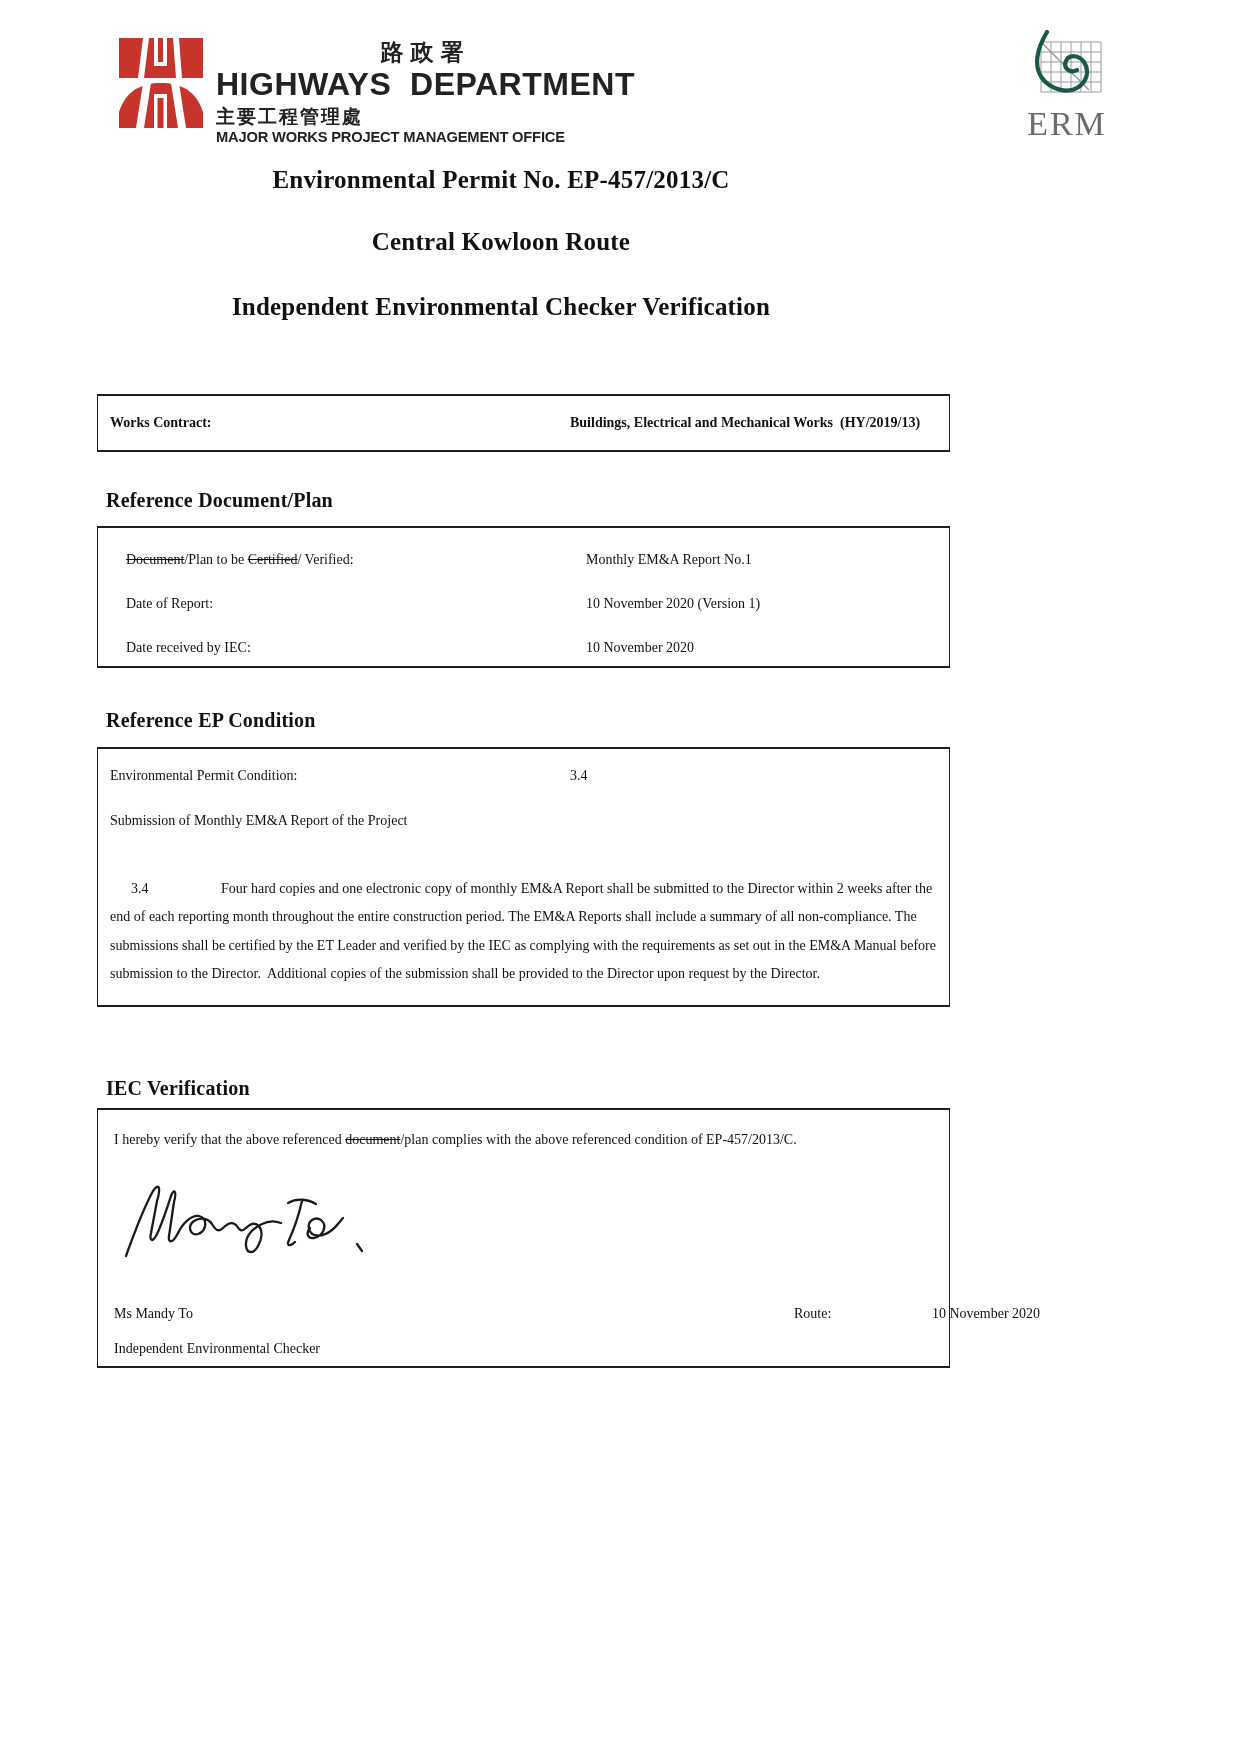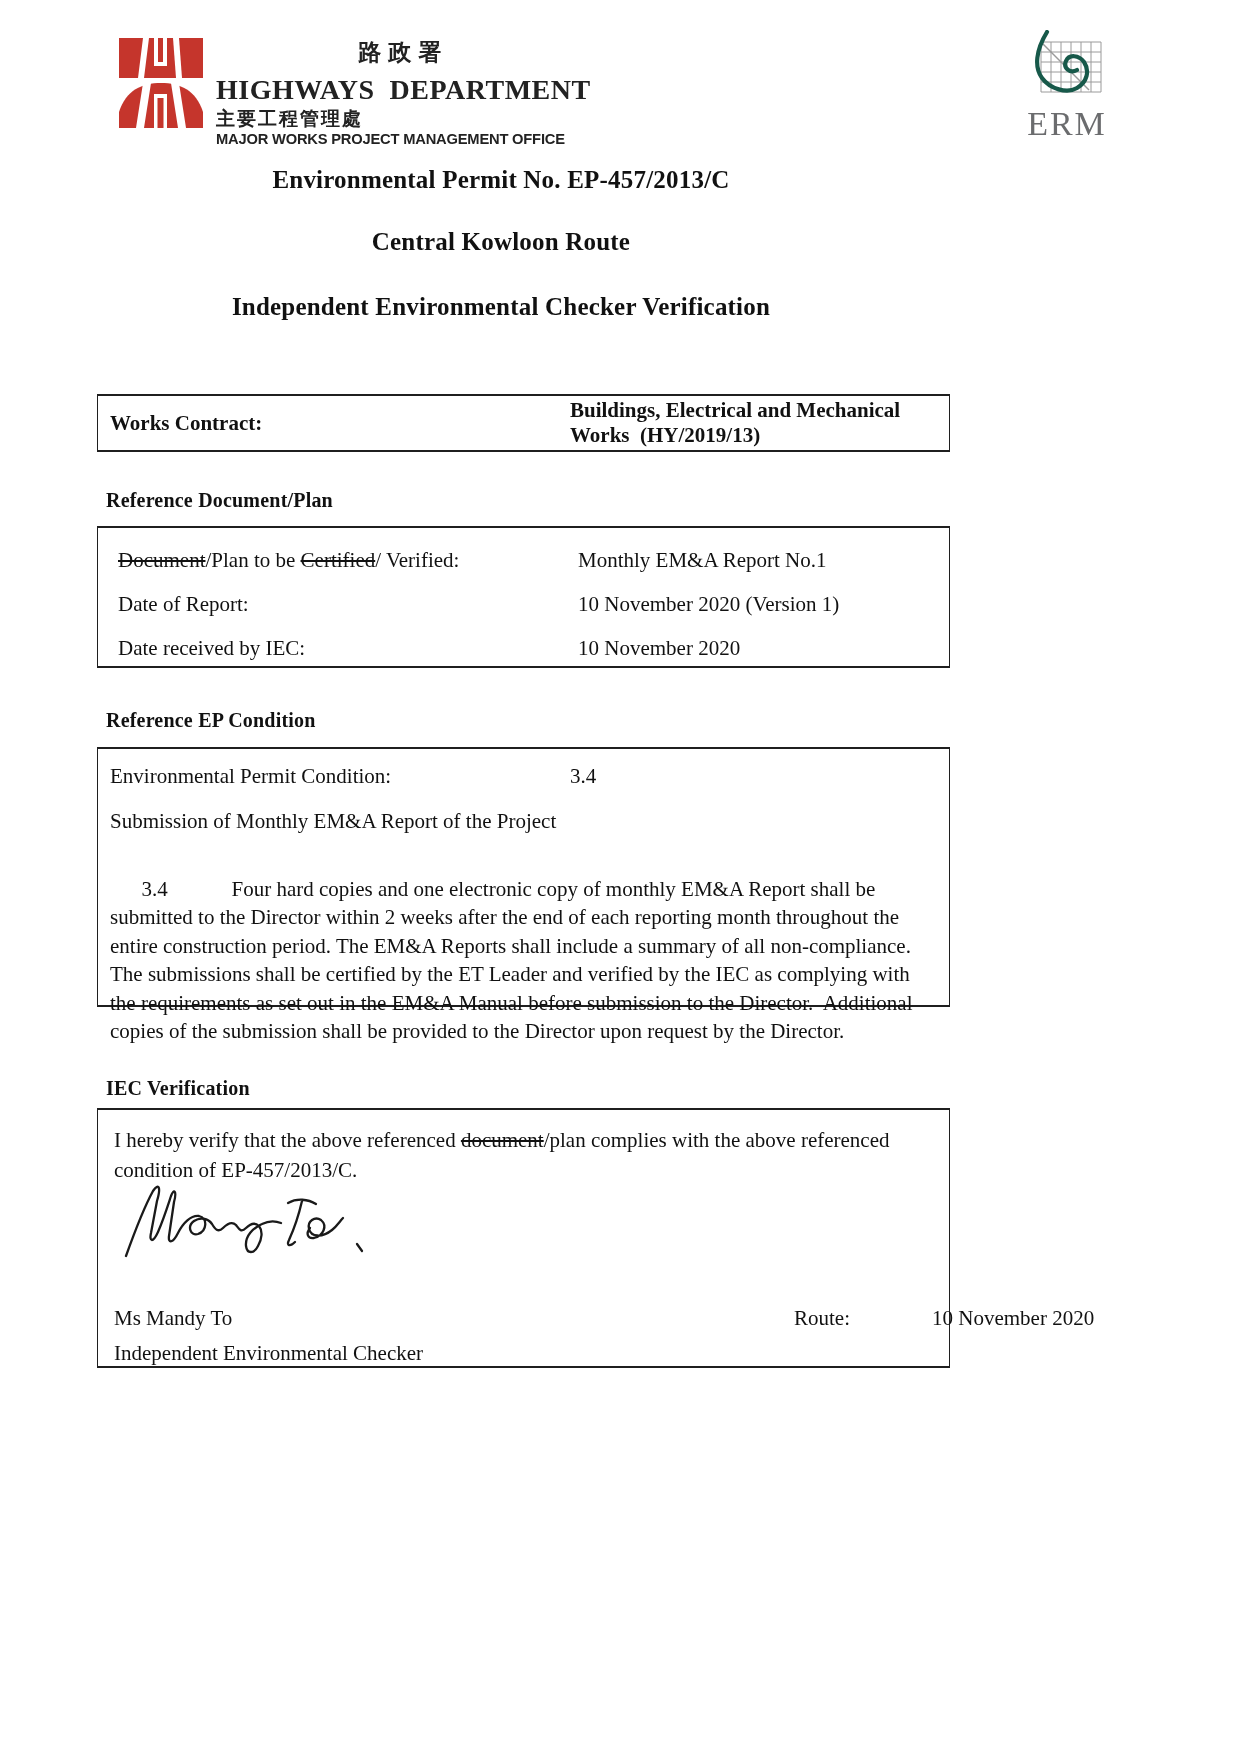"HIGHWAYS DEPARTMENT" .hyd-en { font-family: Liberation Serif, serif -> none; font-size: 28px -> 32px; margin-top: 8px -> 1px }
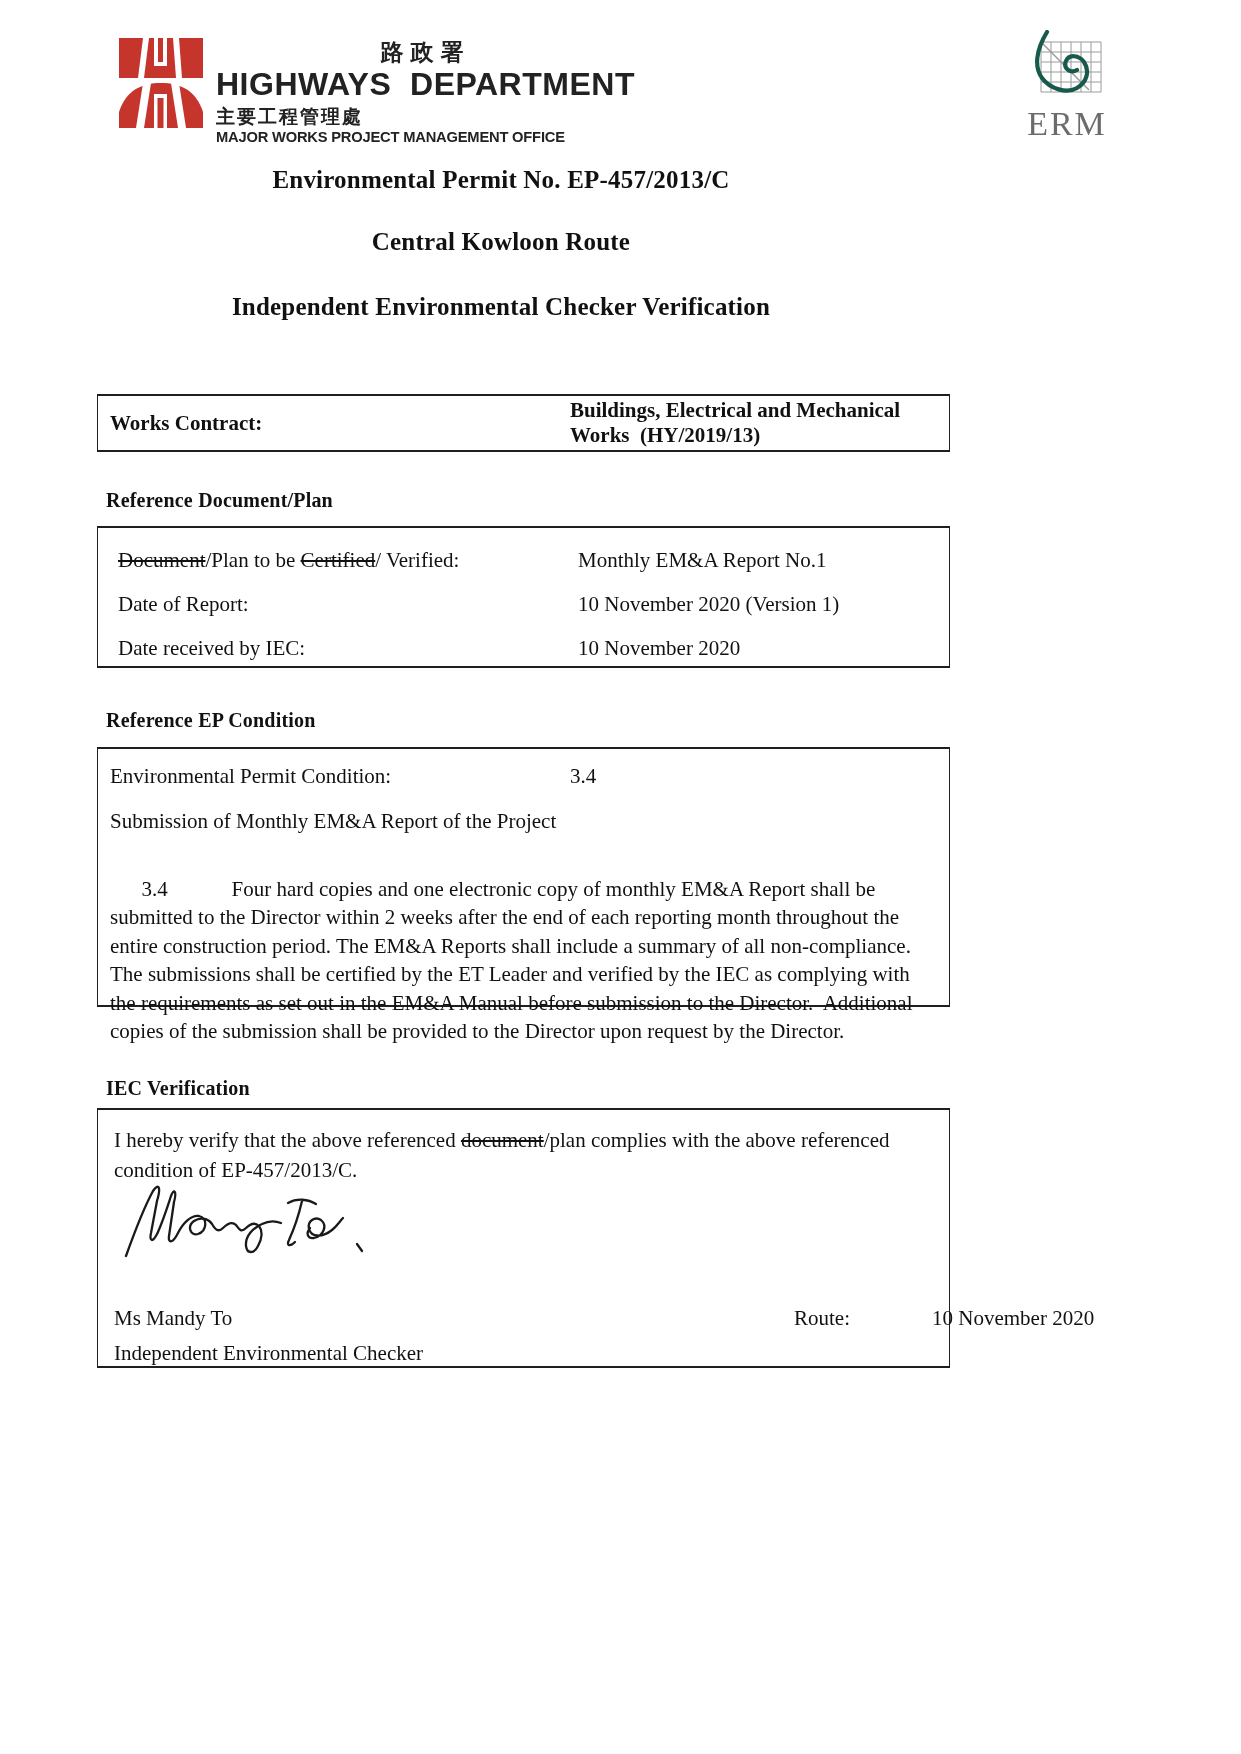"Works Contract:" .doc-box { font-size: 21px -> 14px }
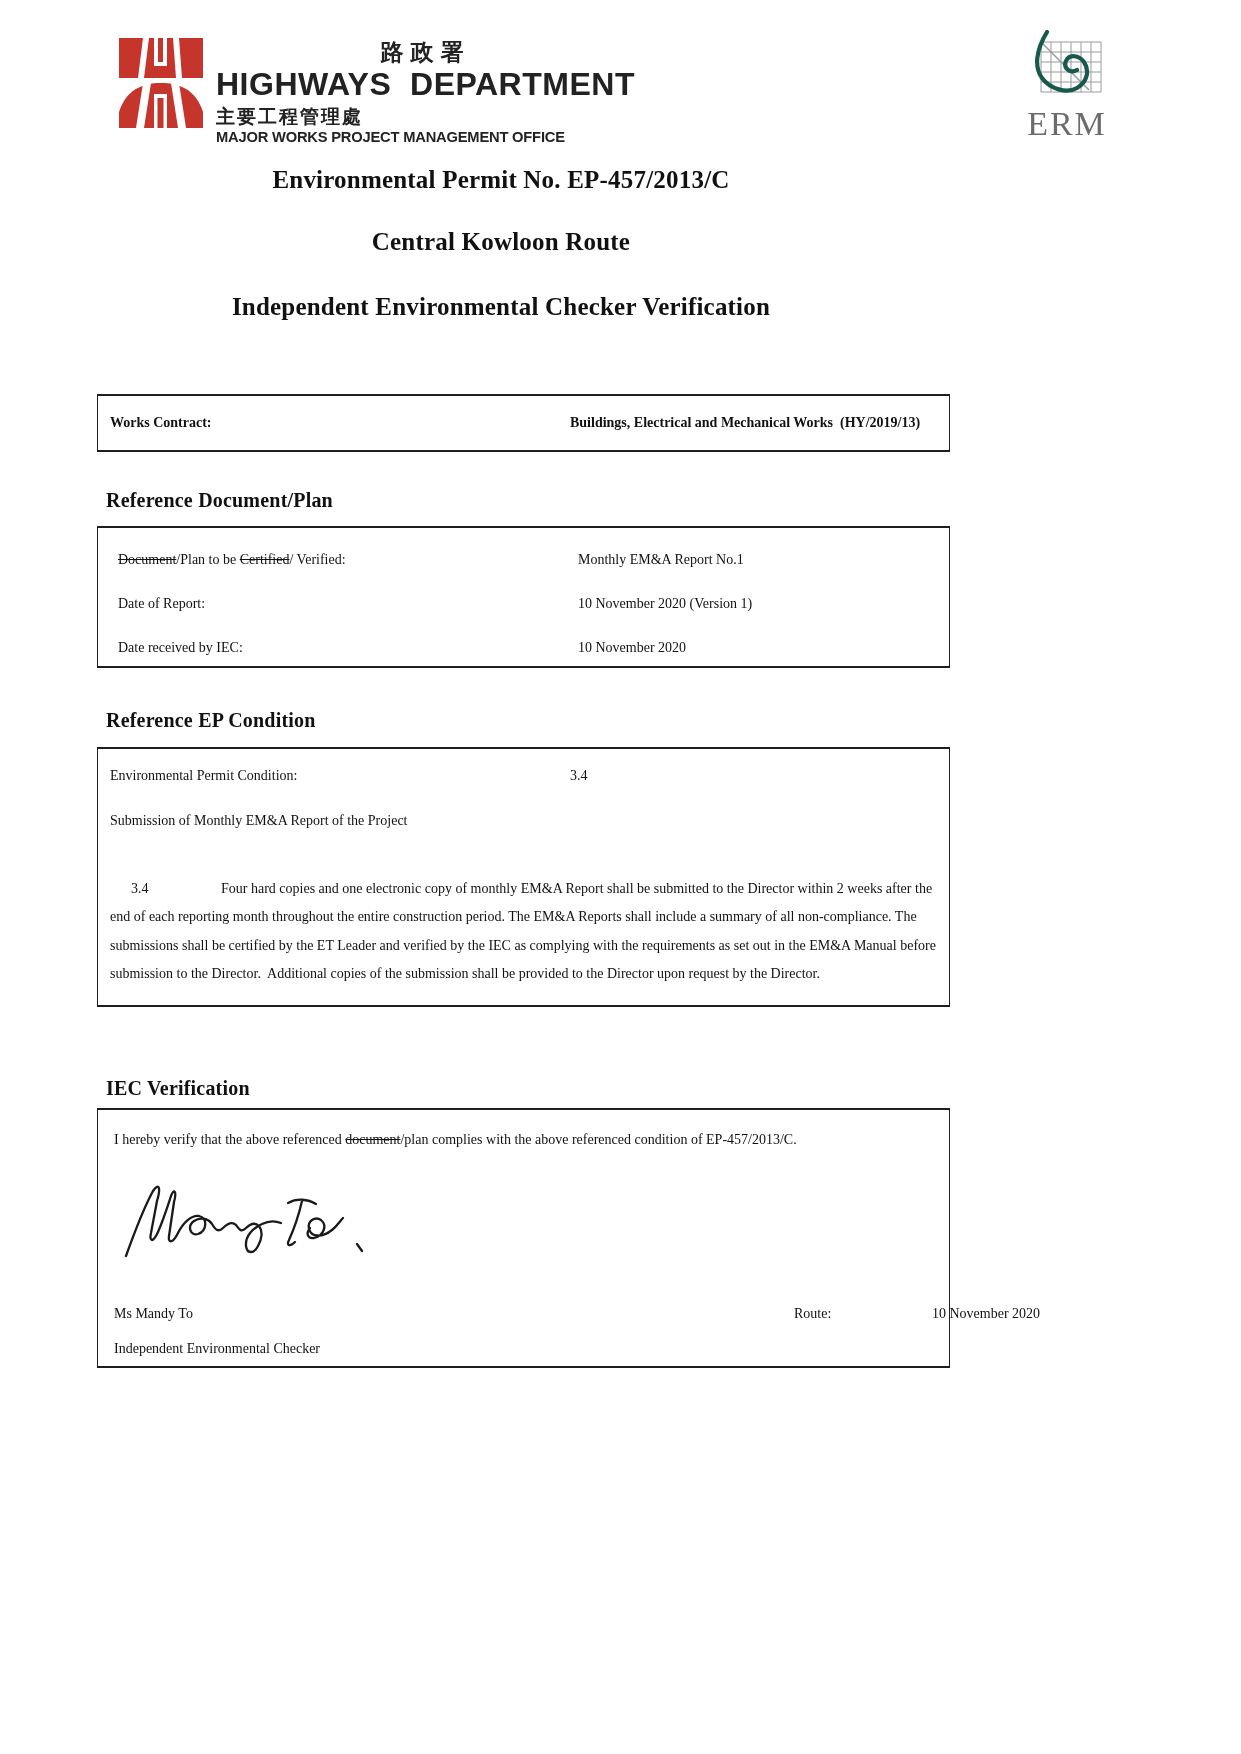"Document/Plan to be Certified/ Verified:" .refdoc { padding: 10px 12px 0 20px -> 10px 12px 0 28px }
